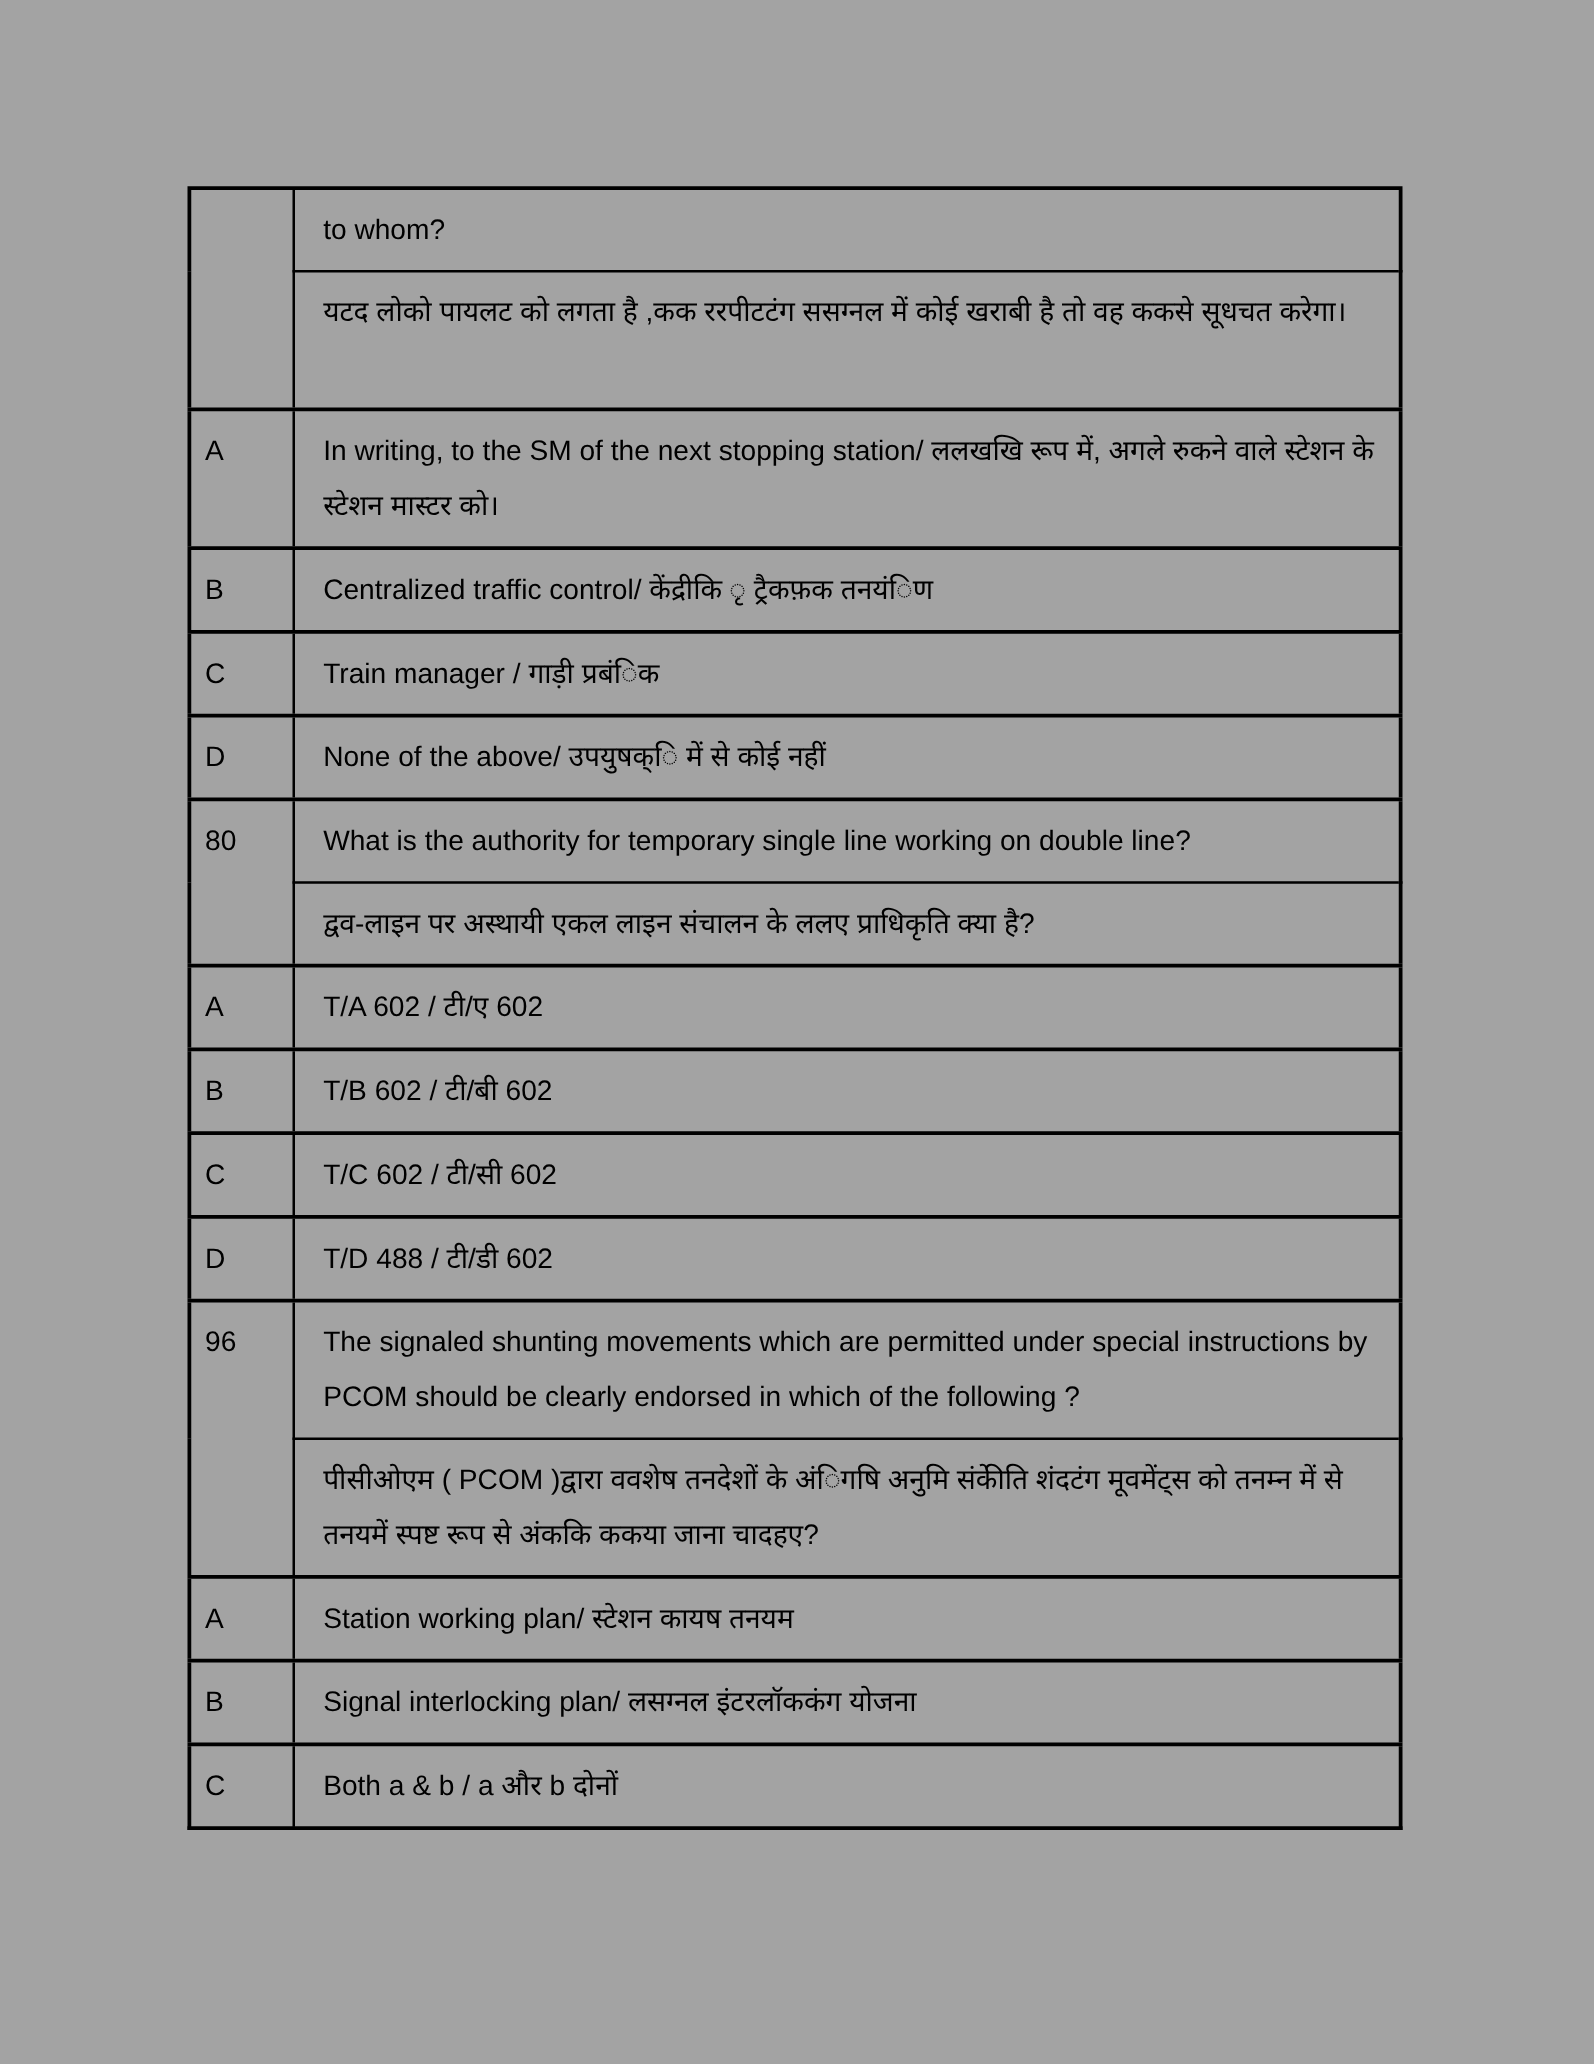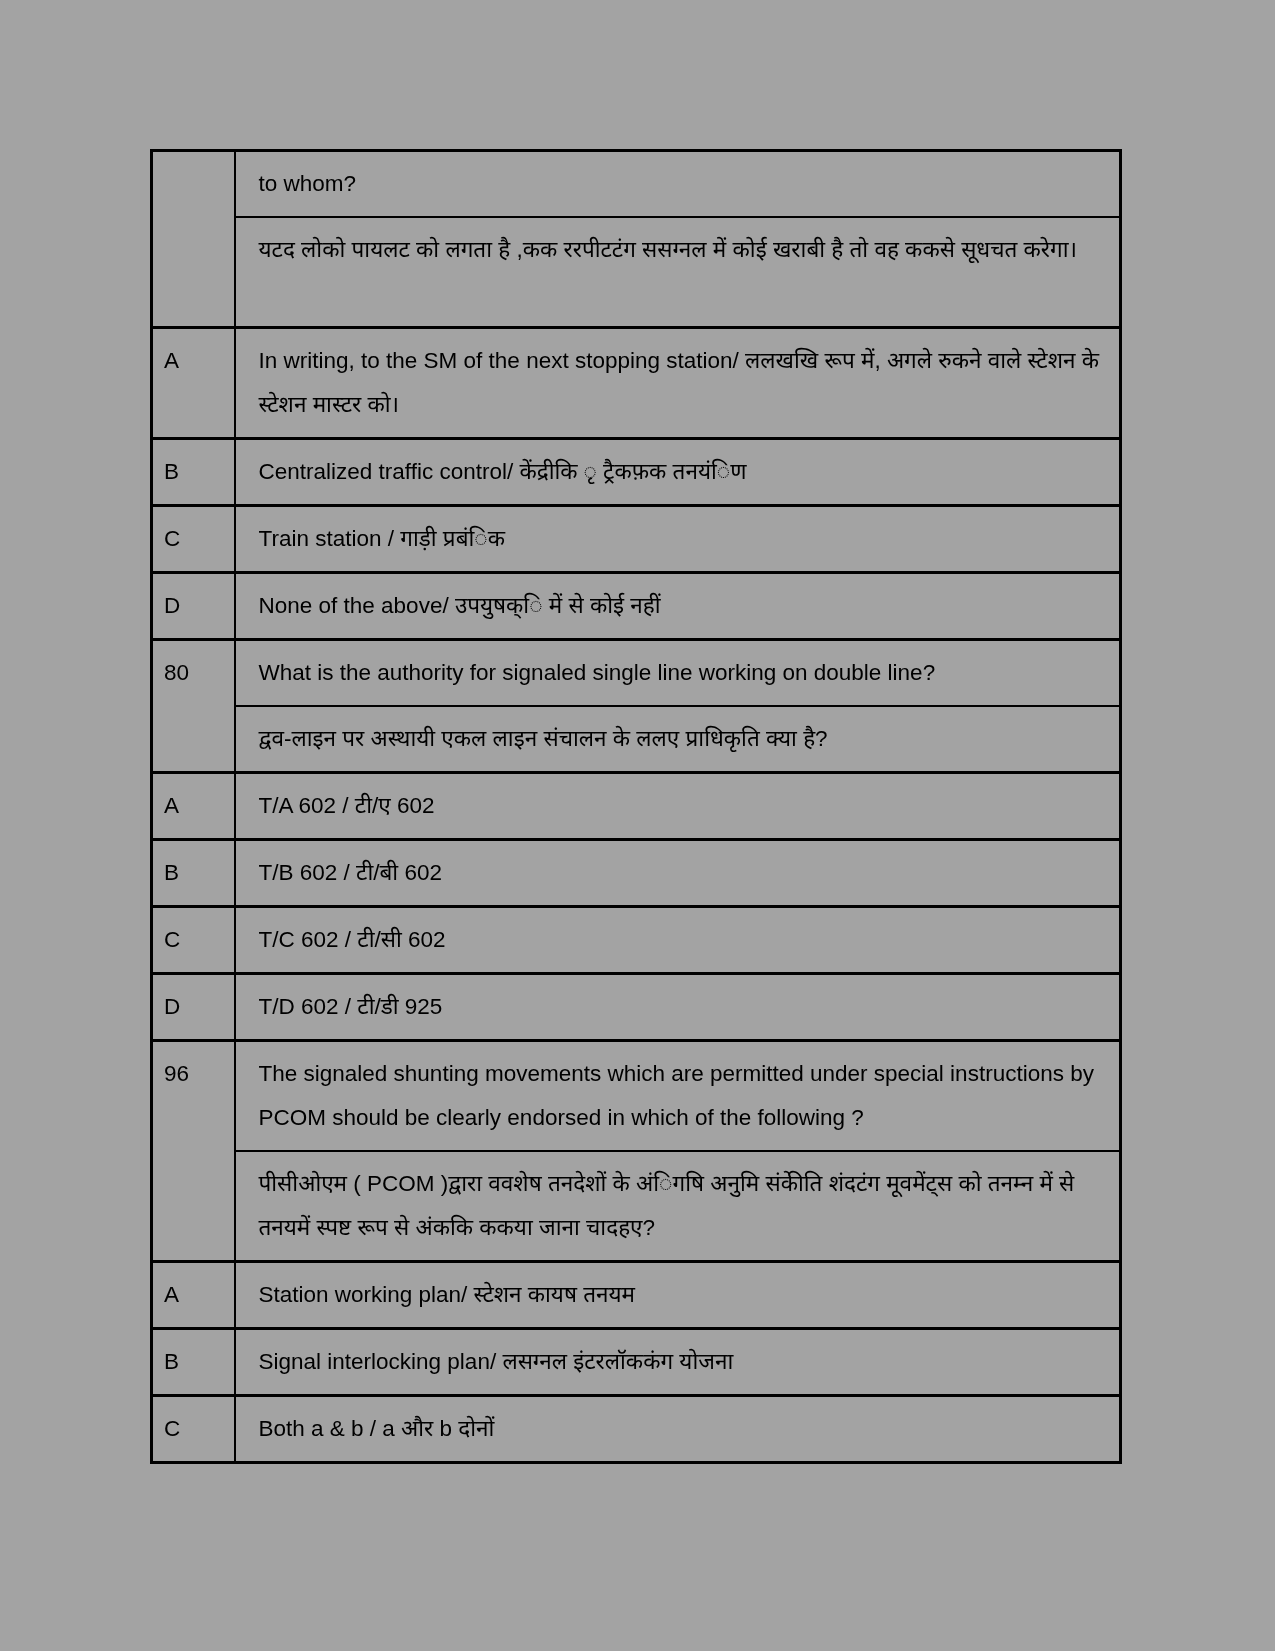"Train station / गाड़ी प्रबंिक" td.cell-text { text: station -> manager }
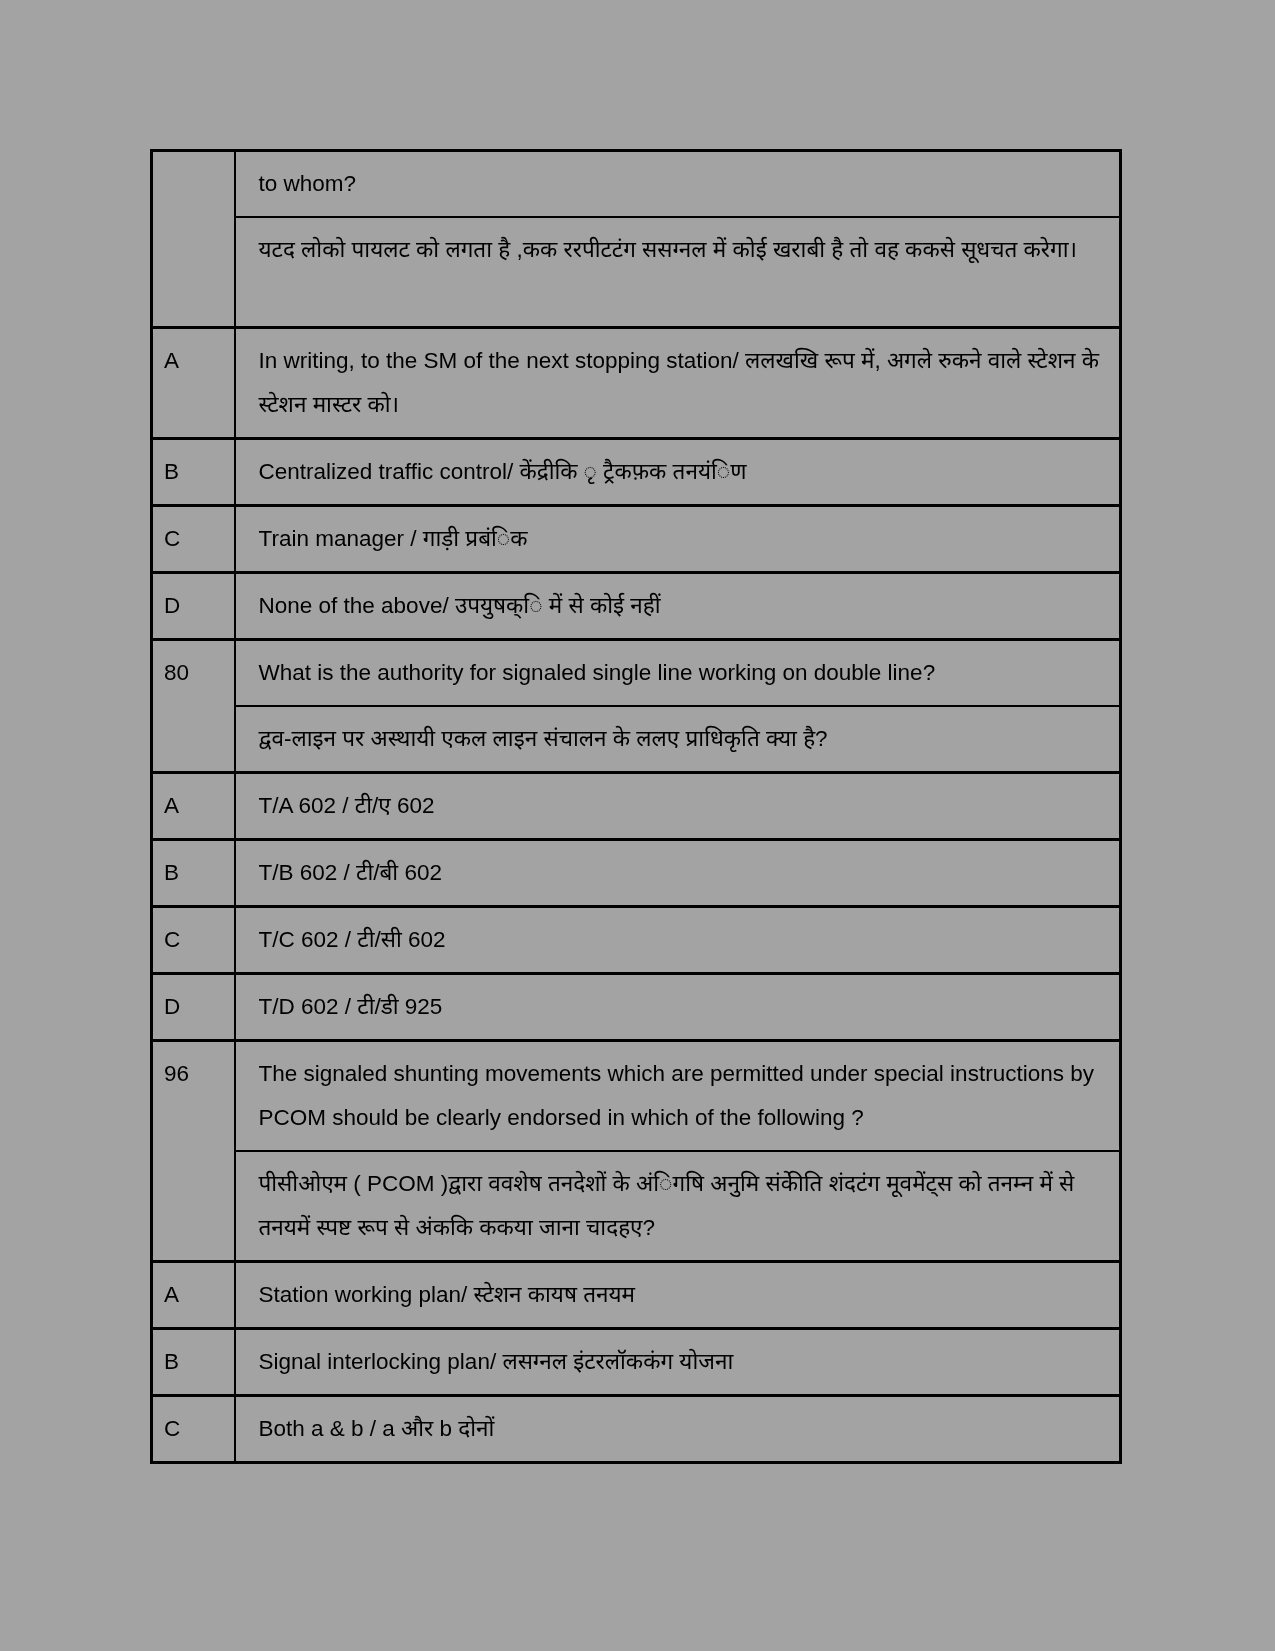"What is the authority for" td.cell-text { text: signaled -> temporary }
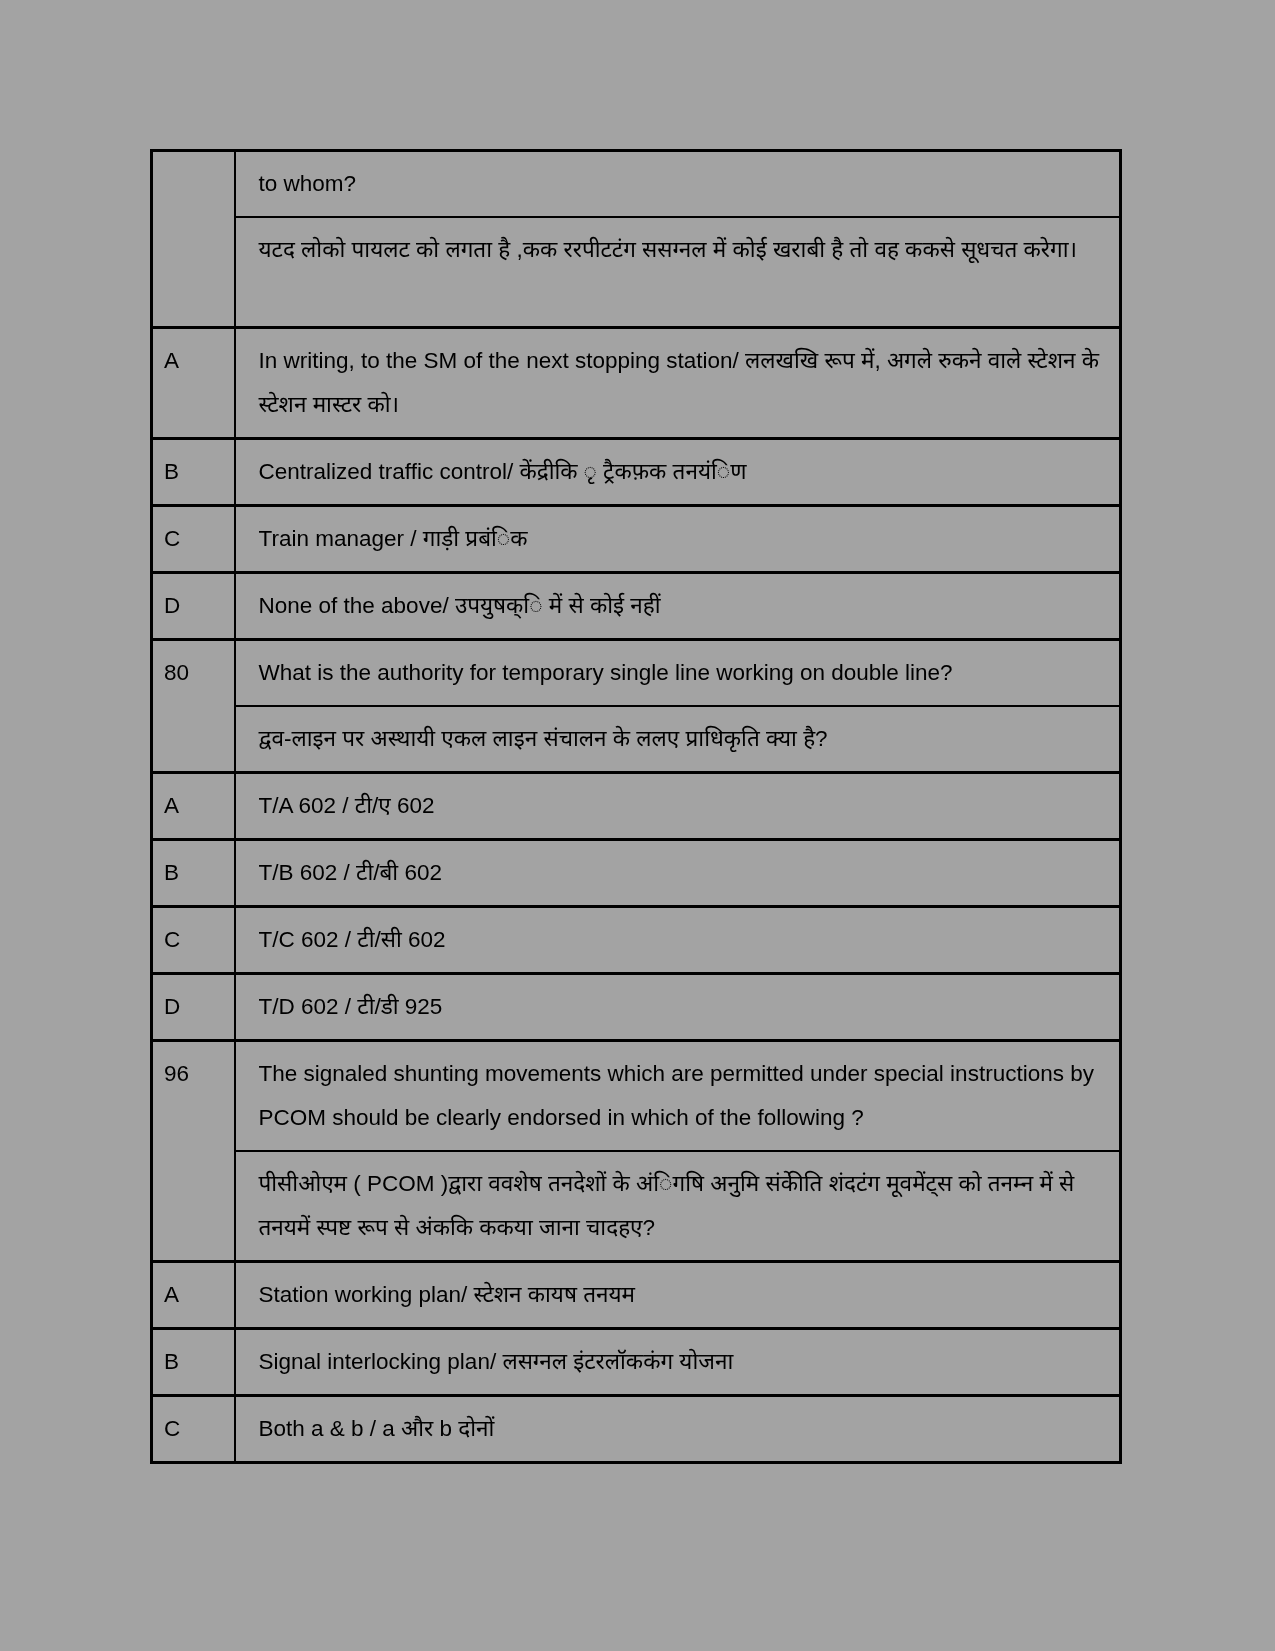"T/D 602 / टी/डी 925" td.cell-text { text: 602 / टी/डी 925 -> 488 / टी/डी 602 }
